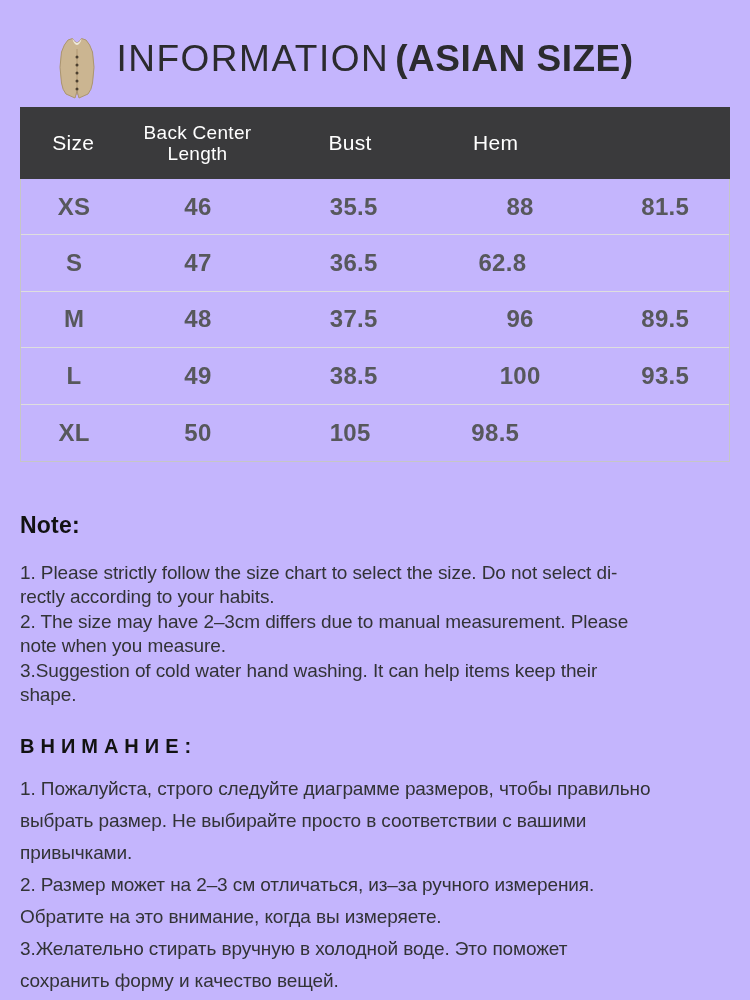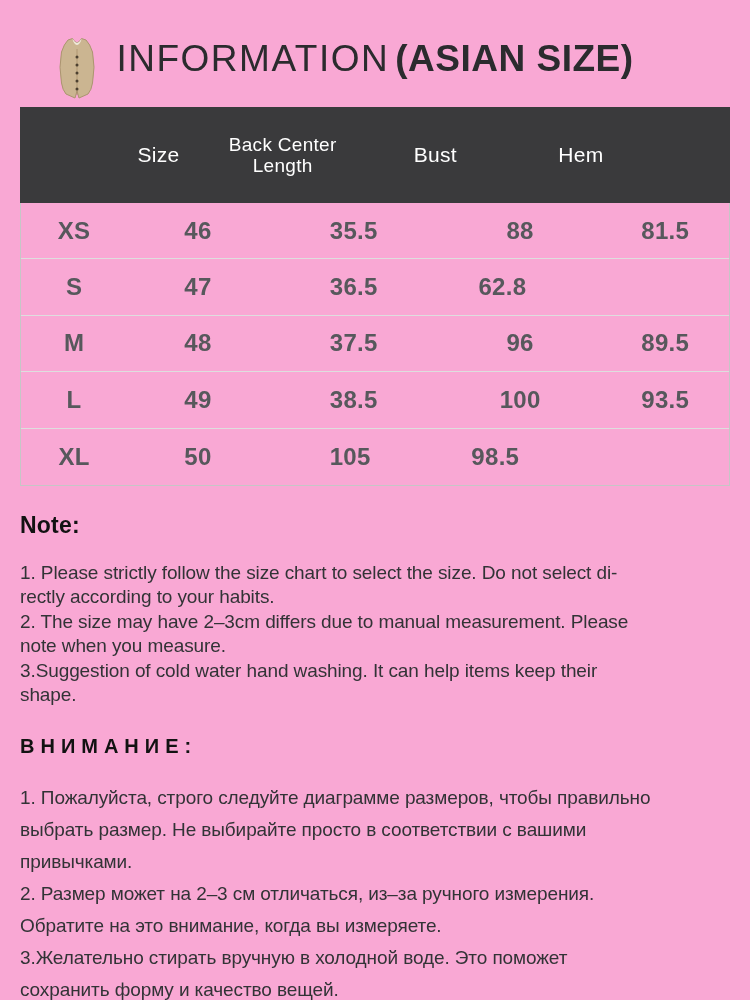"INFORMATION (ASIAN SIZE)" .page { background: #f9a8d4 -> #c4b5fd }
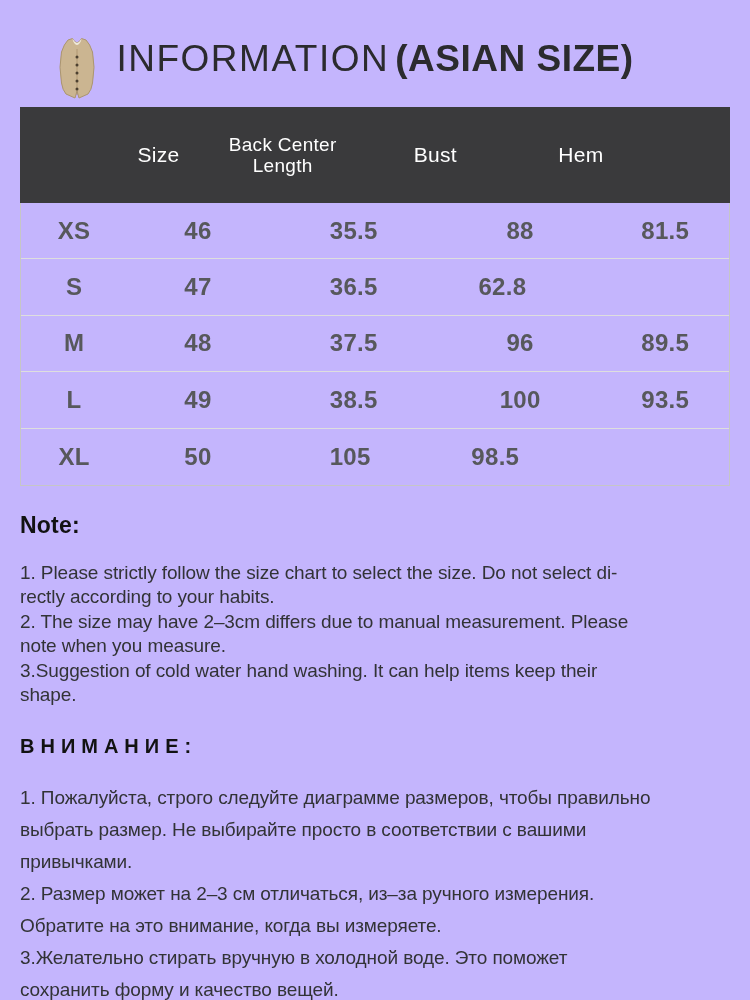"Size" .thead { height: 96px -> 72px; justify-content: center -> none }
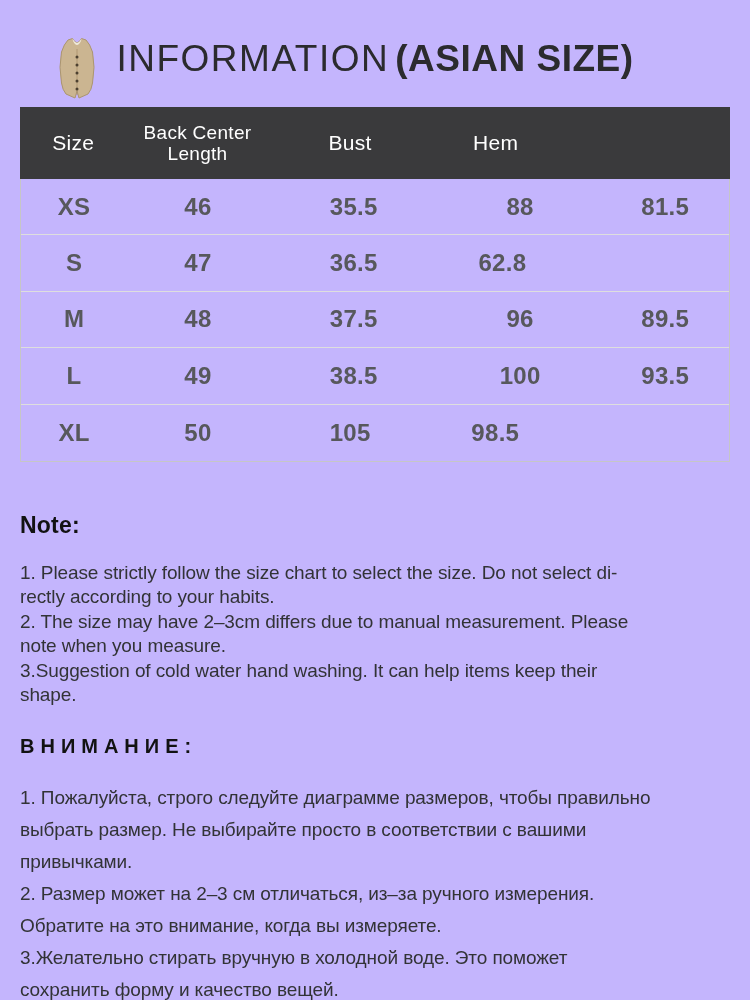"ВНИМАНИЕ:" .notes-ru h2 { margin-bottom: 24px -> 15px }
